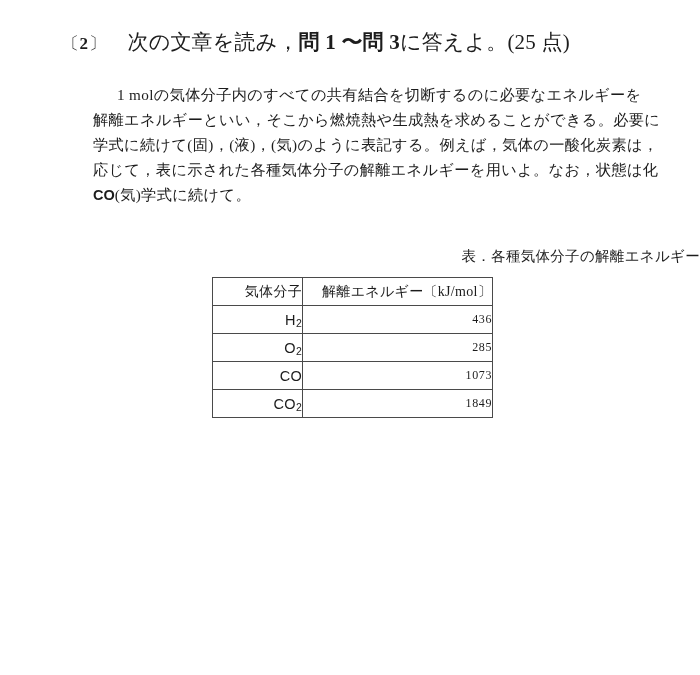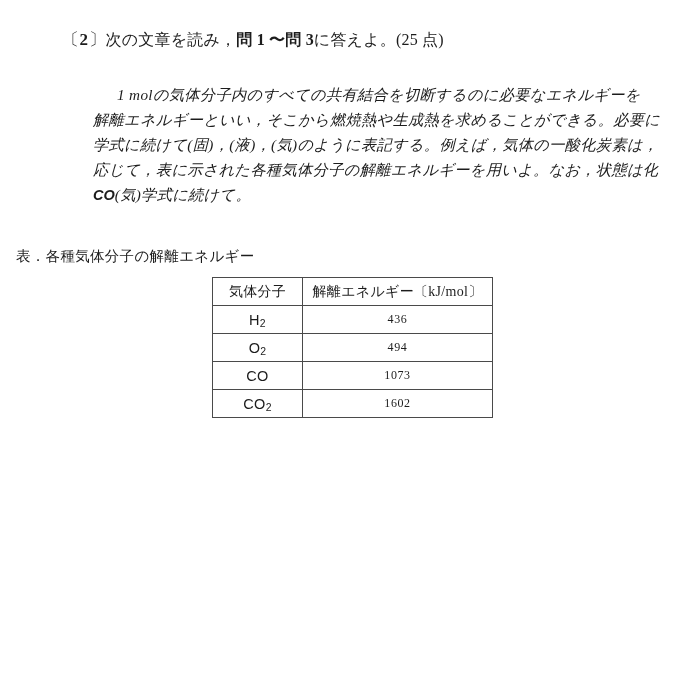"次の文章を読み，問 1 〜問 3に答えよ。(25 点)" .q-header-text { font-size: 16px -> 21px; margin-left: none -> 22px }
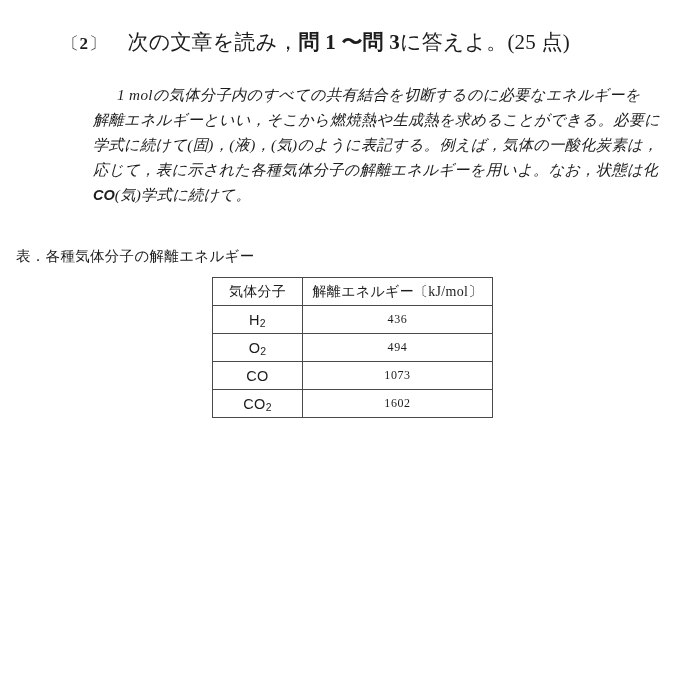"1 molの気体分子内のすべての共有結合を切断するのに必要なエネルギーを" .body-block { font-style: italic -> none }
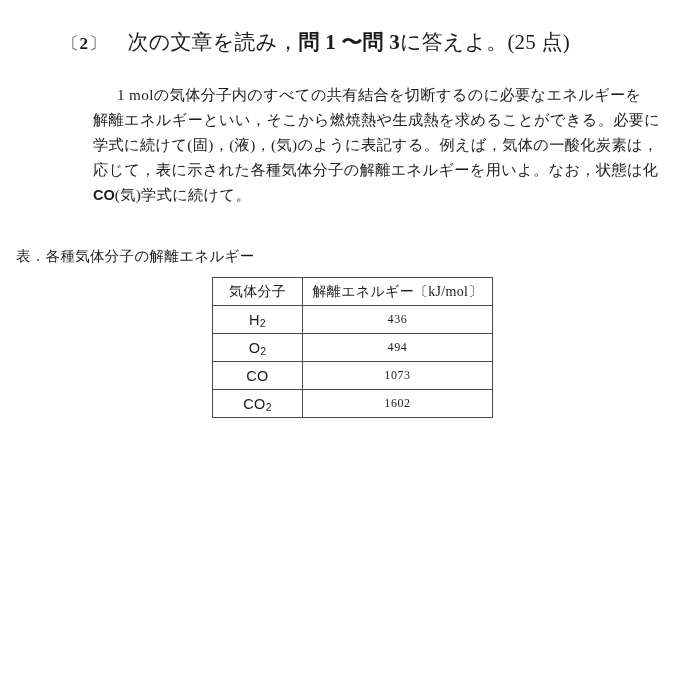"表．各種気体分子の解離エネルギー" .table-caption { text-align: left -> right }
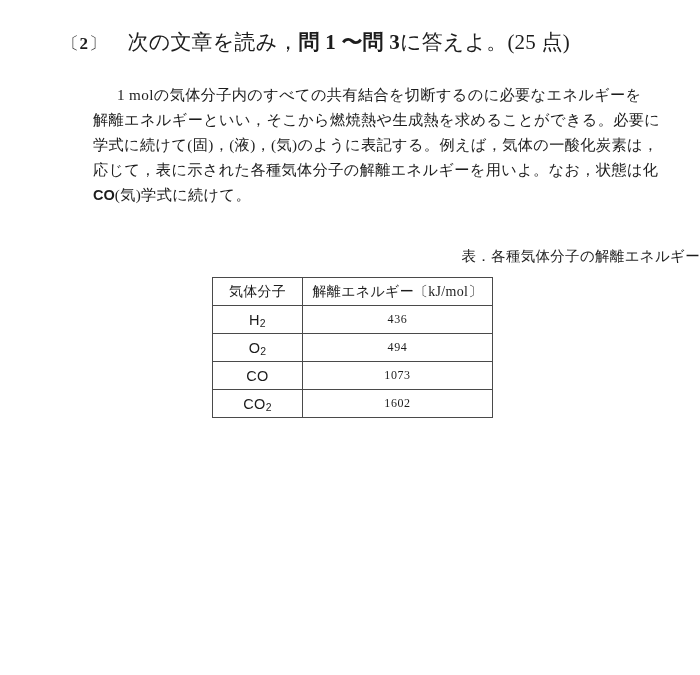"気体分子" table.energy-table td, table.energy-table th { text-align: center -> right }
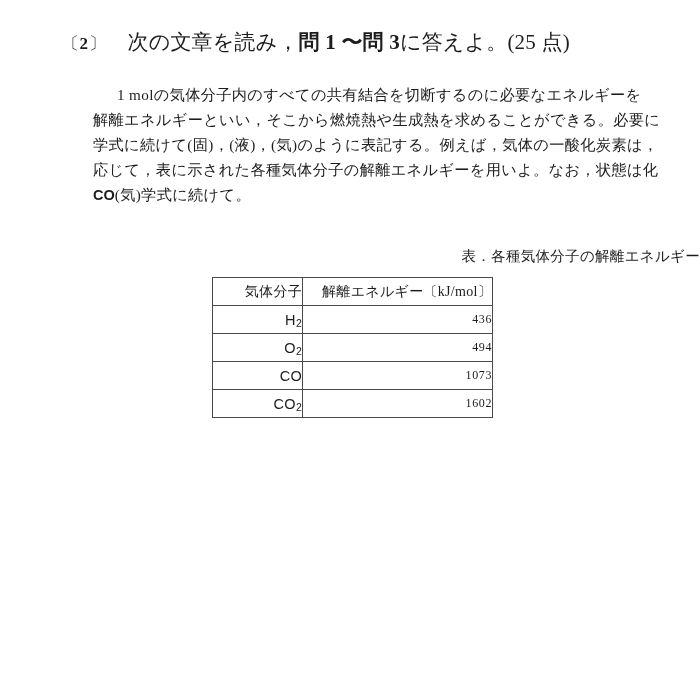"494" td.cell-value { text: 494 -> 285 }
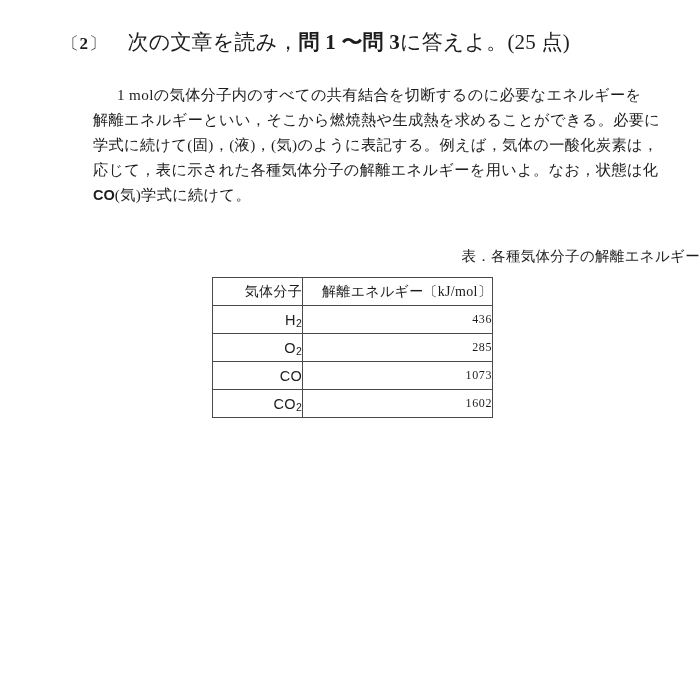"1602" td.cell-value { text: 1602 -> 1849 }
